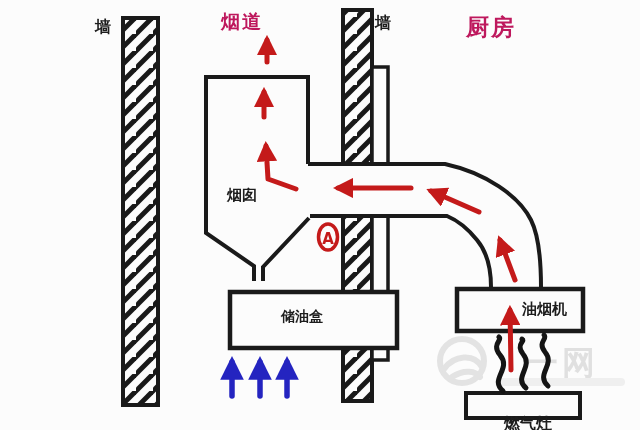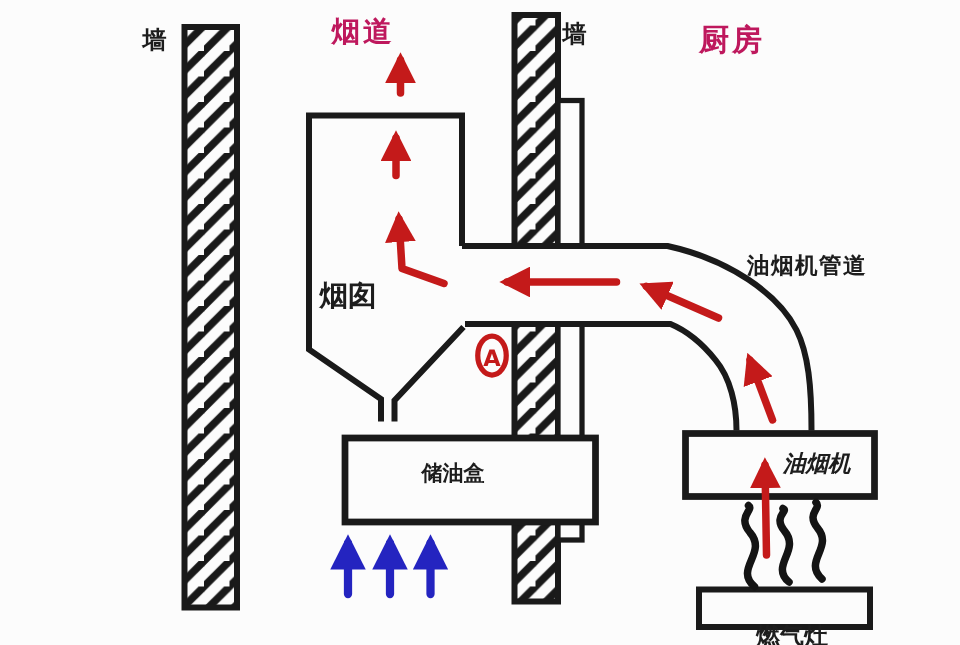"厨房" div.lbl { font-size: 20px -> 23px }
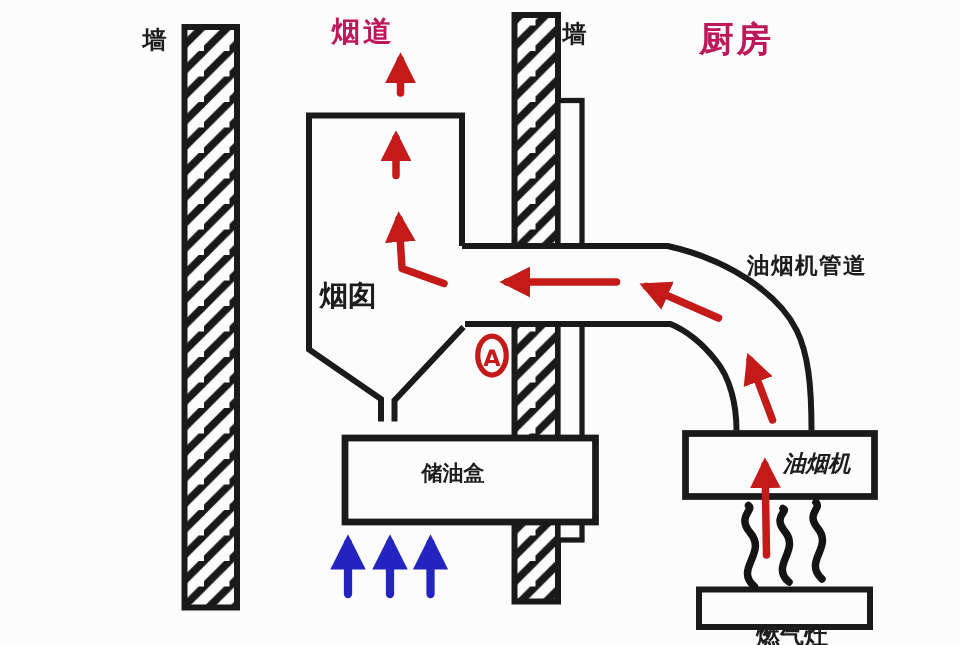"油烟机管道" div.lbl { html: <div>油烟机管道</div> -> none }
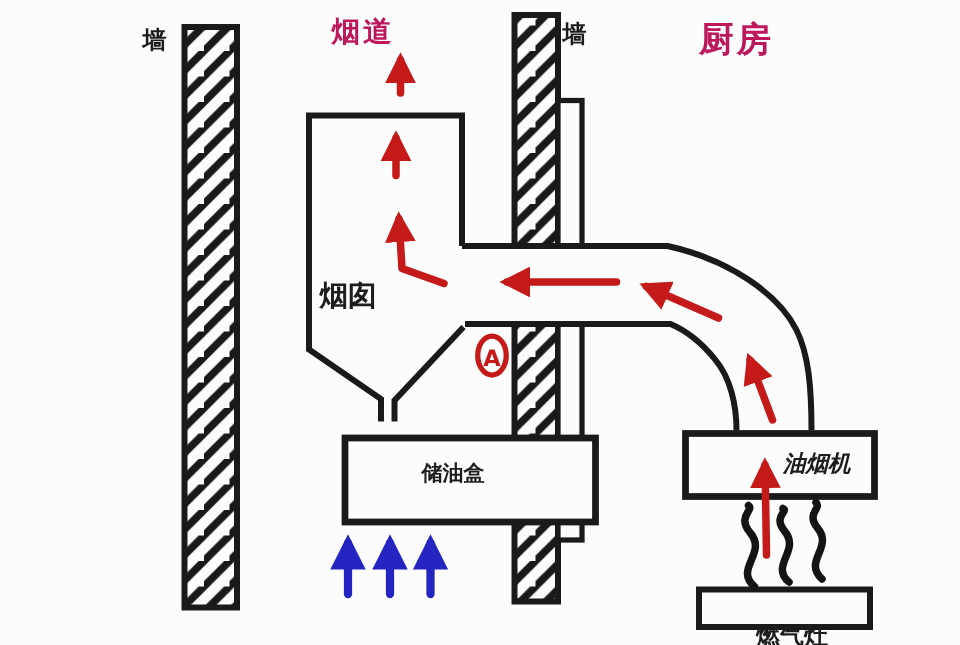"烟囱" div.lbl { font-size: 19px -> 15px; left: 213px -> 227px }
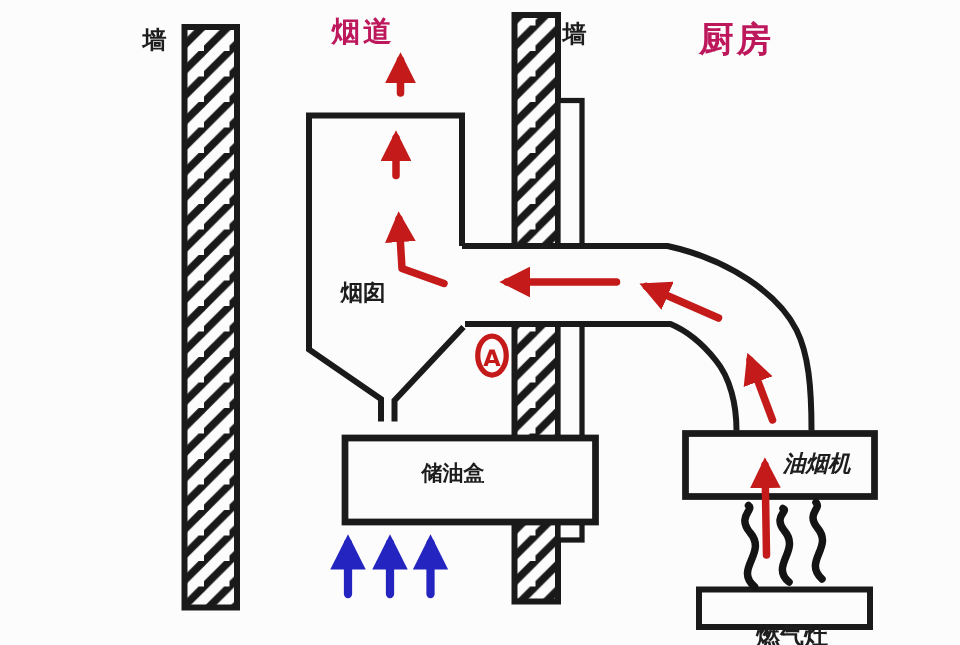"油烟机" div.lbl { font-style: italic -> none }
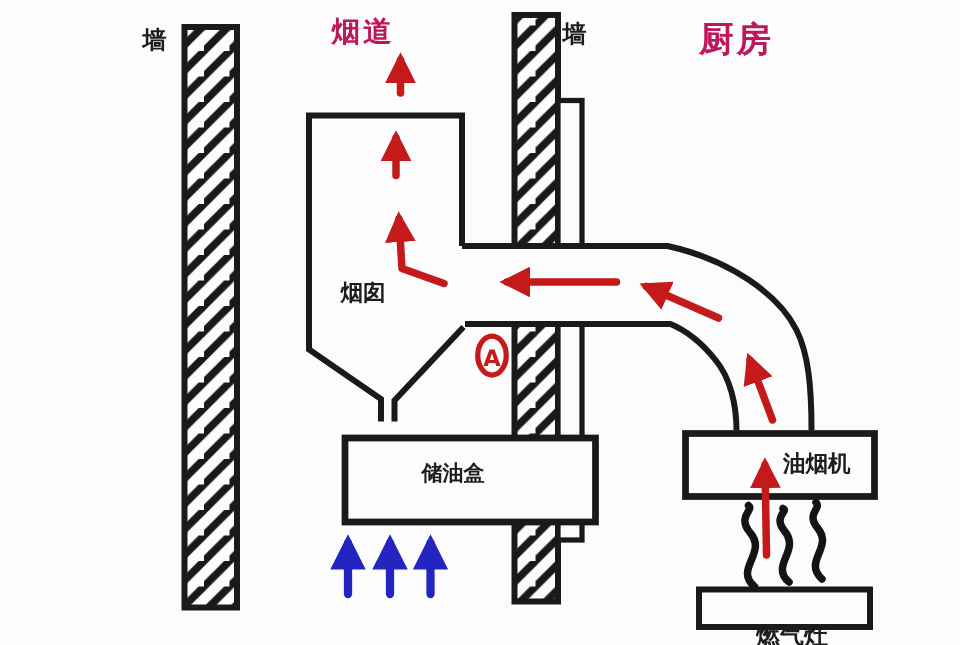"一网" div.watermark { html: none -> <div> <svg> <g> <circle></circle> <path></path> <path></path> </g> </svg> <div>一网</div> <div></div> </div> }
